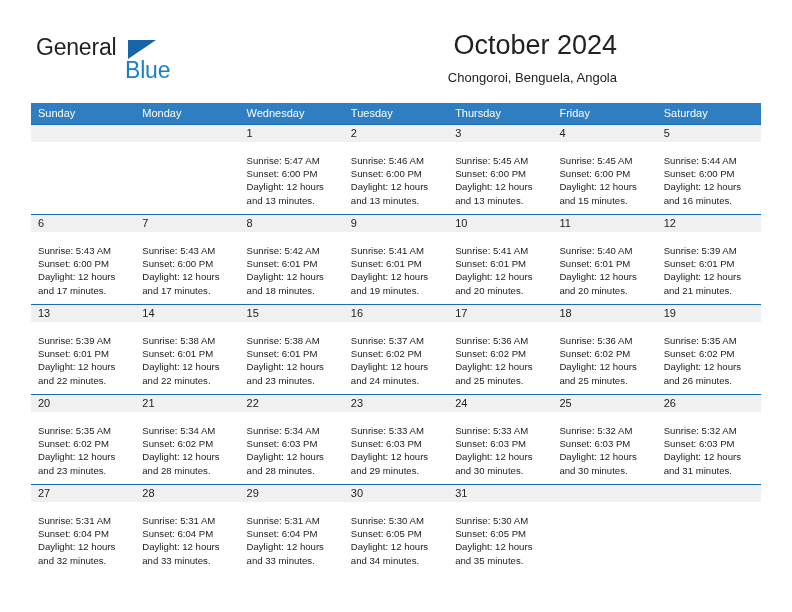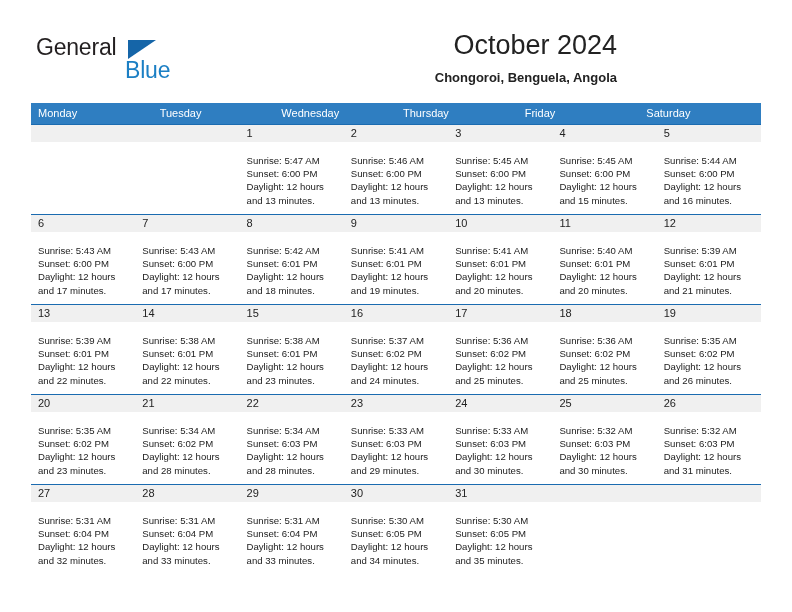"Chongoroi, Benguela, Angola" .cal-subtitle { font-weight: bold -> none }
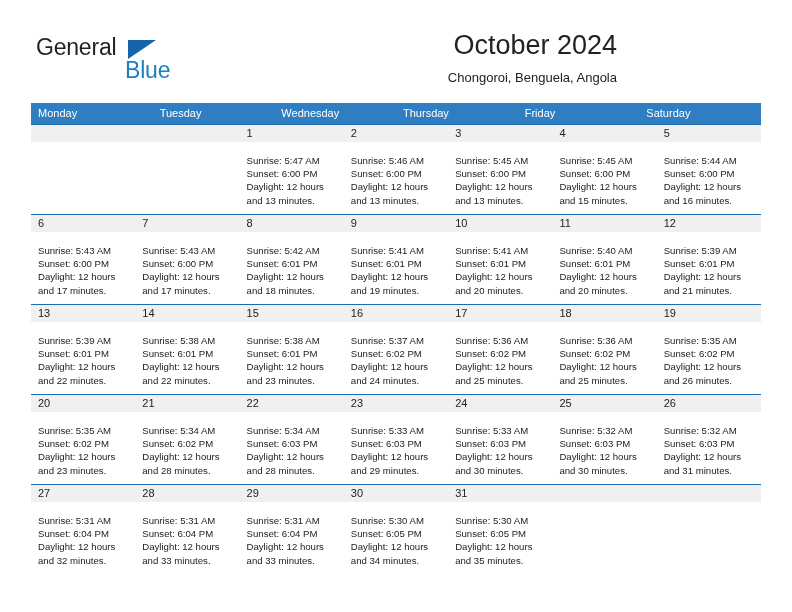"Sunday" div.weekday { html: none -> <div>Sunday</div> }
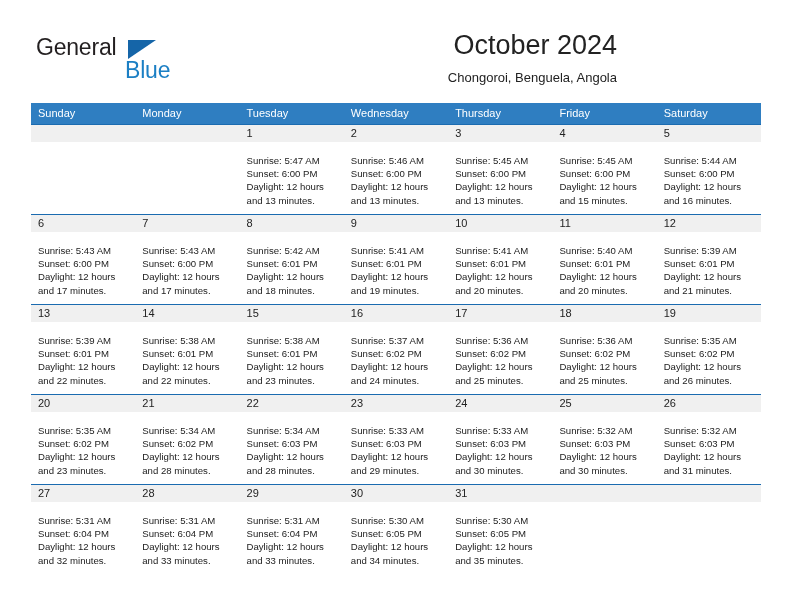"Tuesday" div.weekday { order: before "Wednesday" -> after "Wednesday" }
